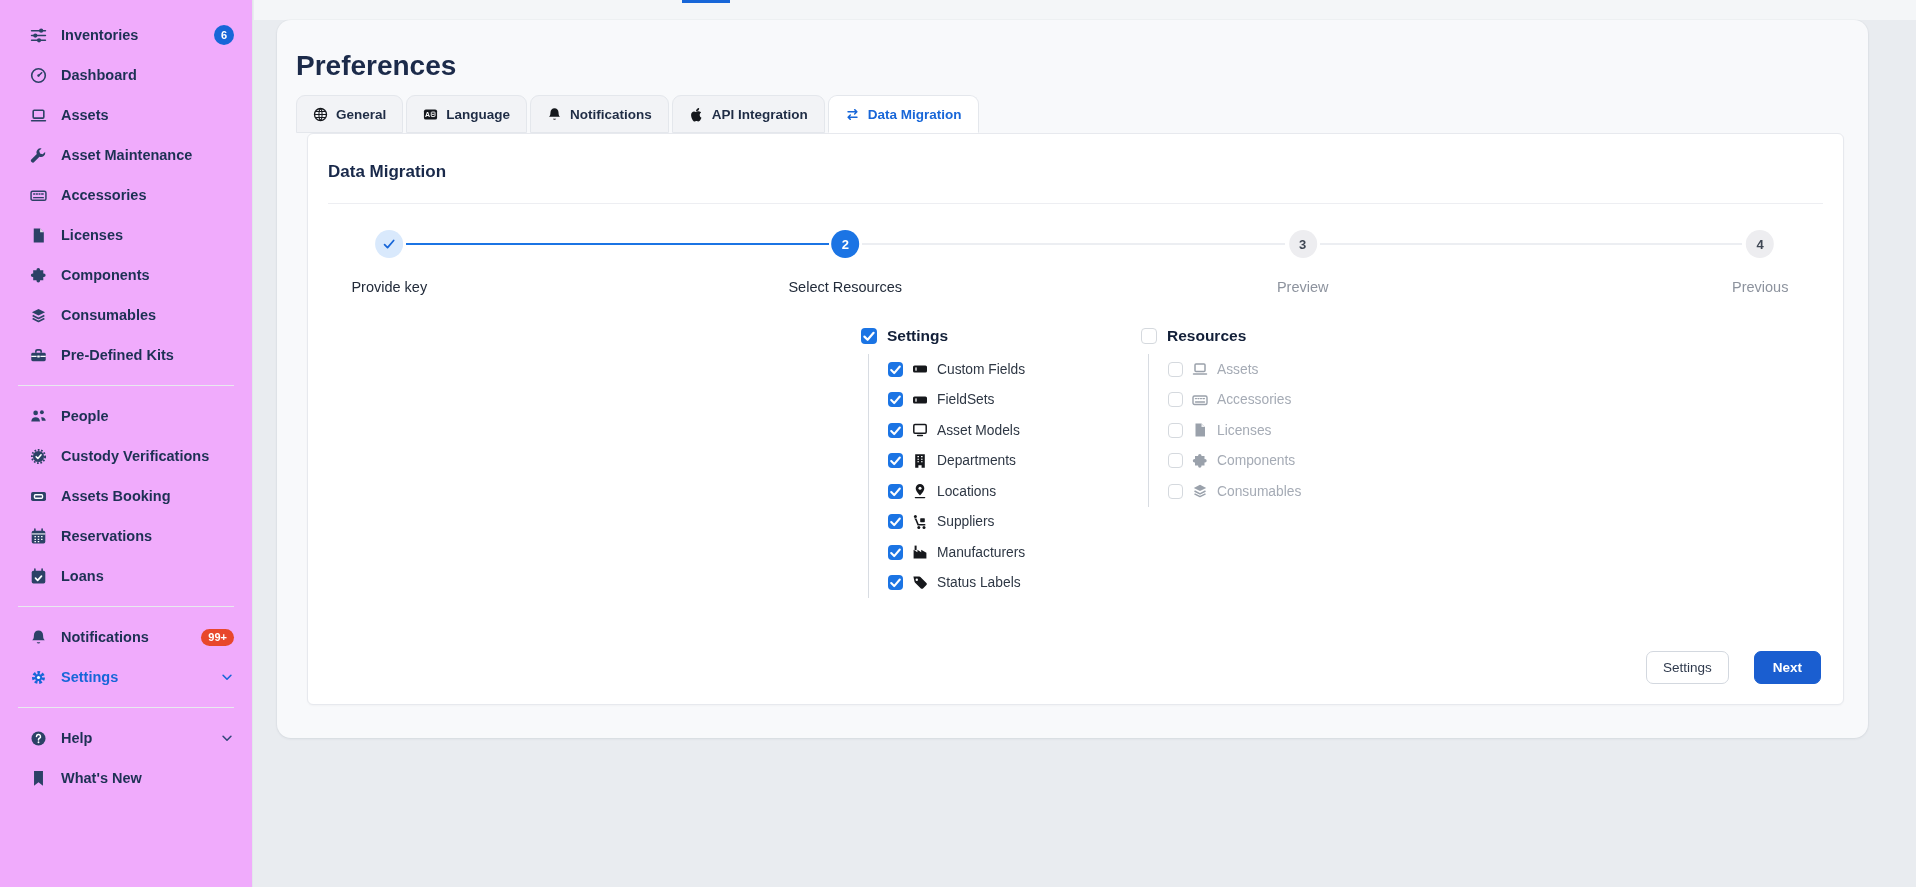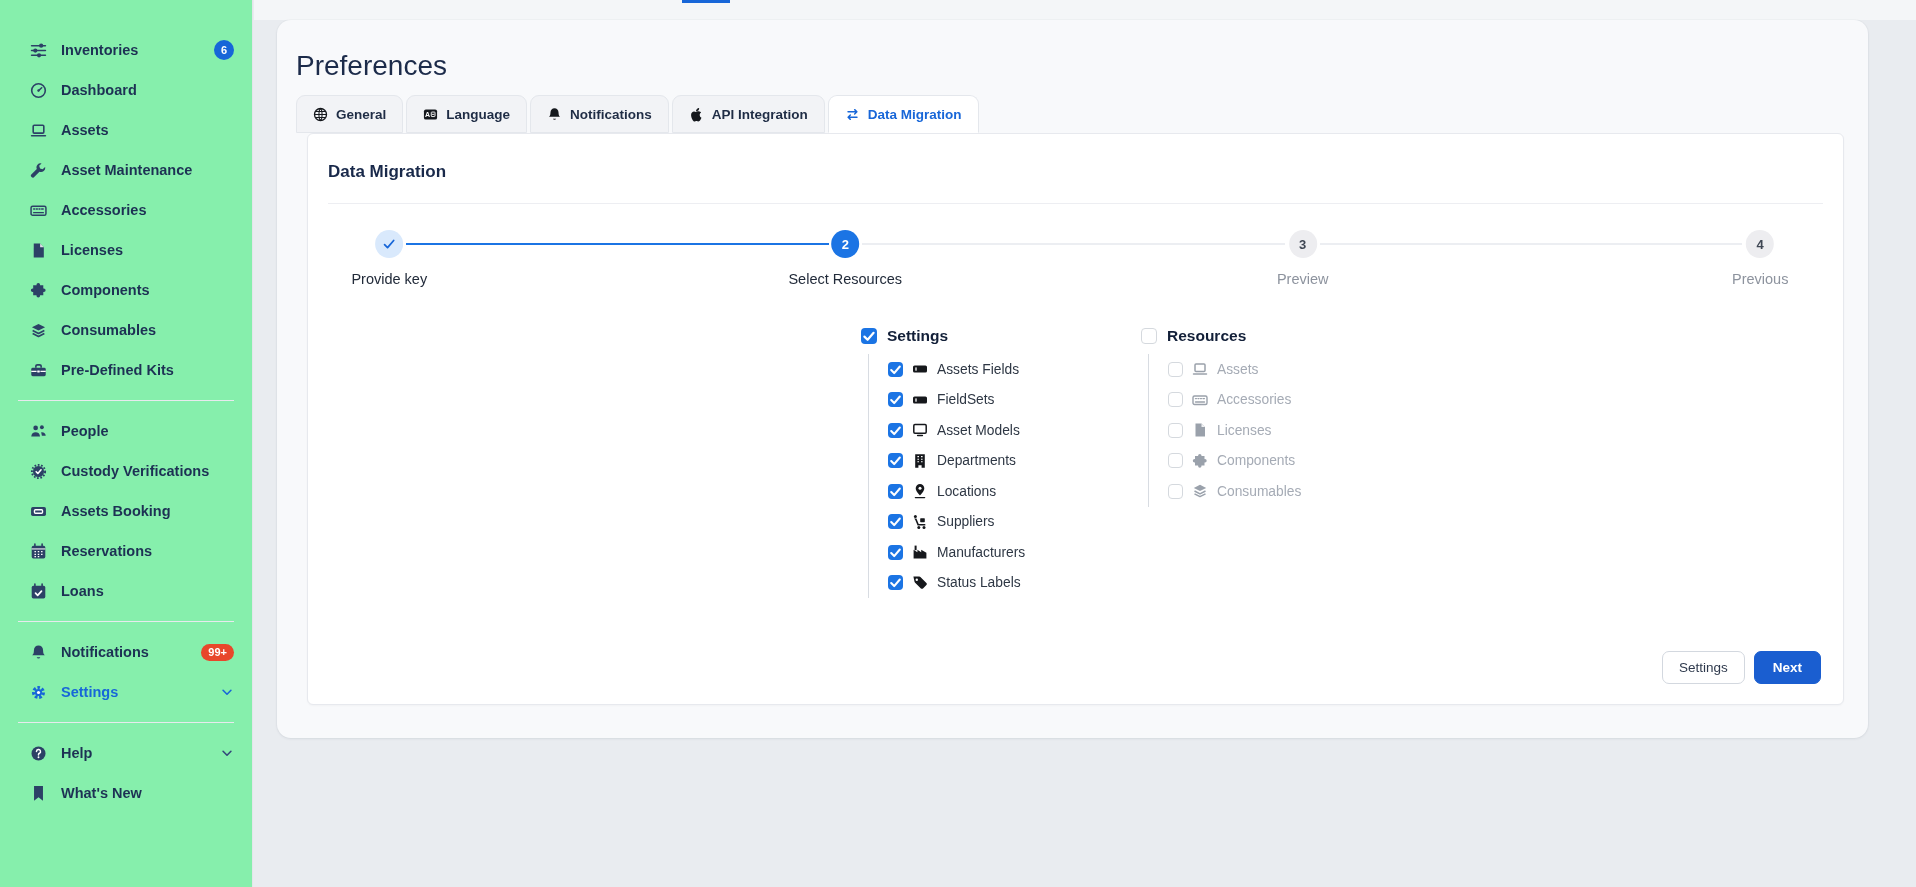"Inventories" .sidebar { background: #86efac -> #f0abfc; padding-top: 30px -> 15px }
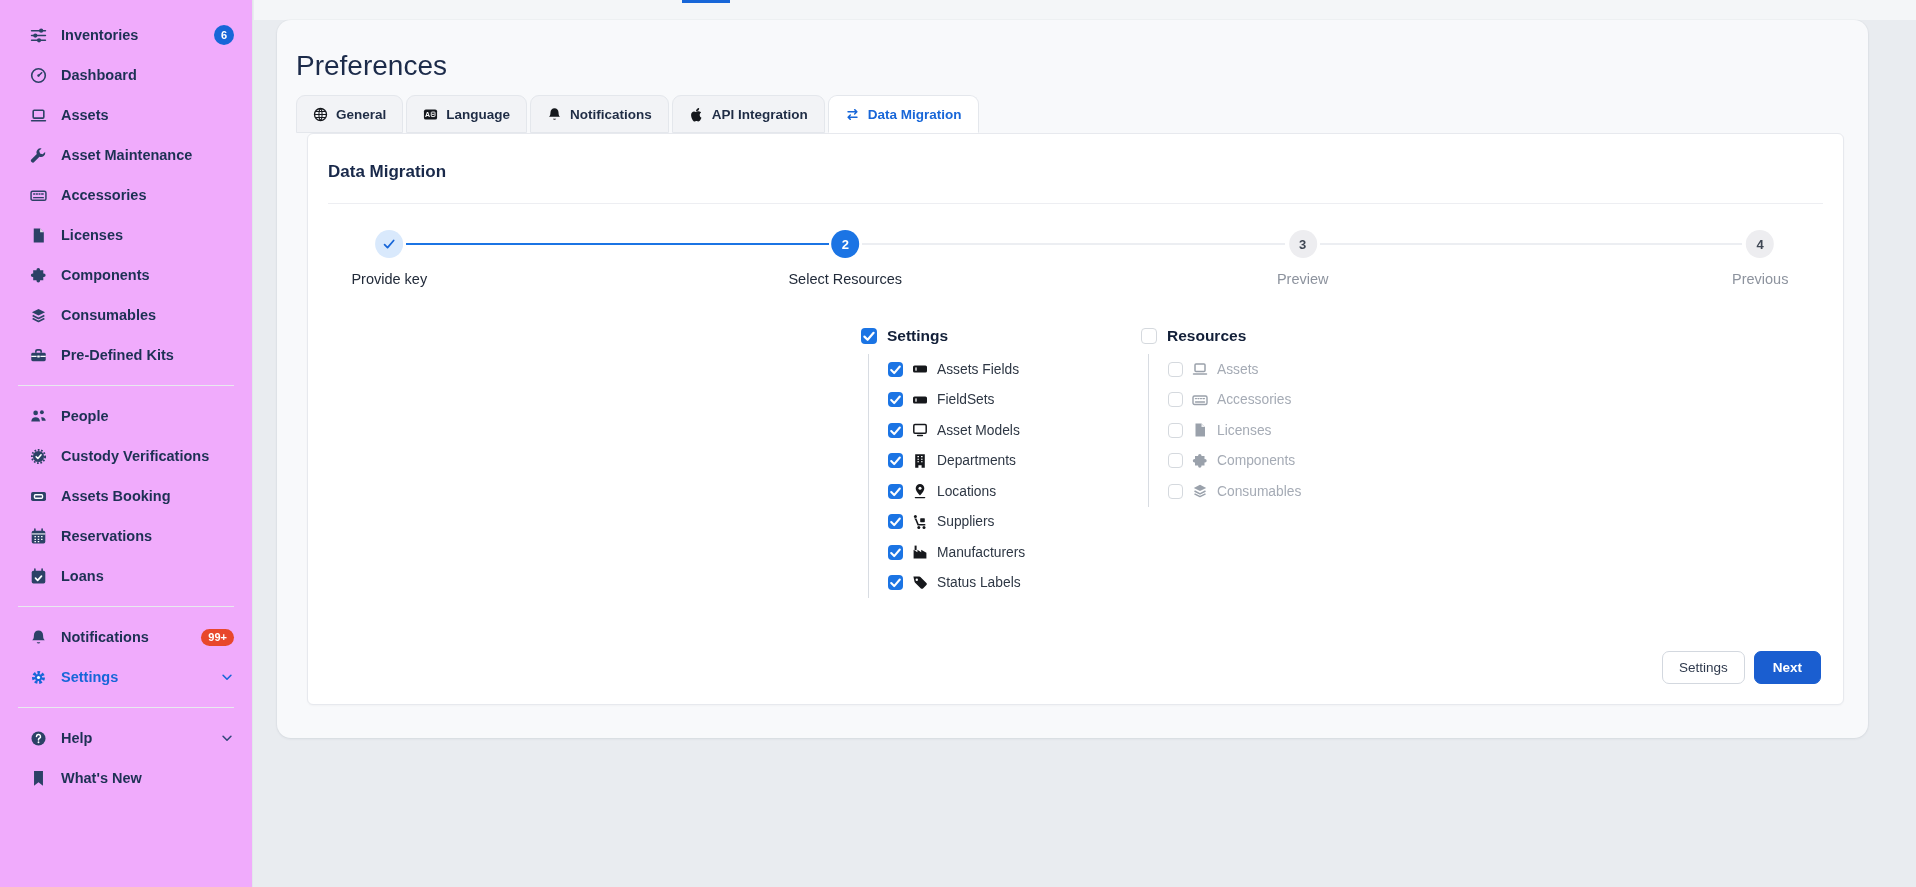"Preferences" .page-title { font-weight: 400 -> 700 }
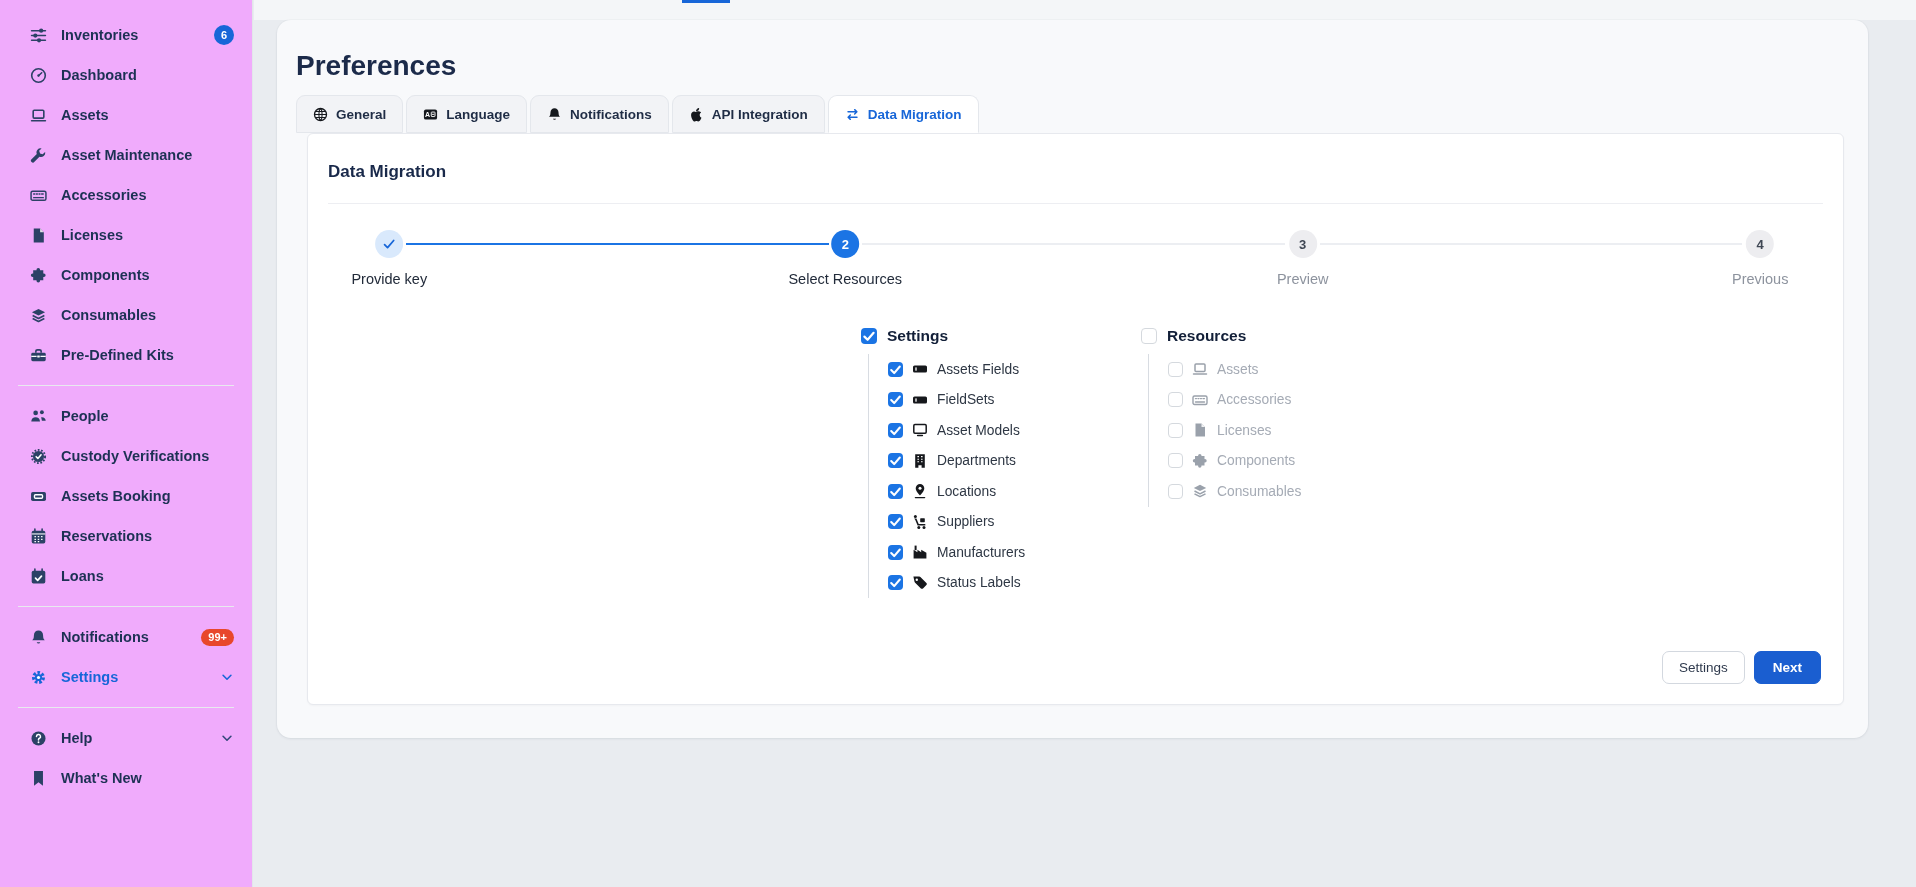"Provide key" .slabel { margin-top: 13px -> 21px }
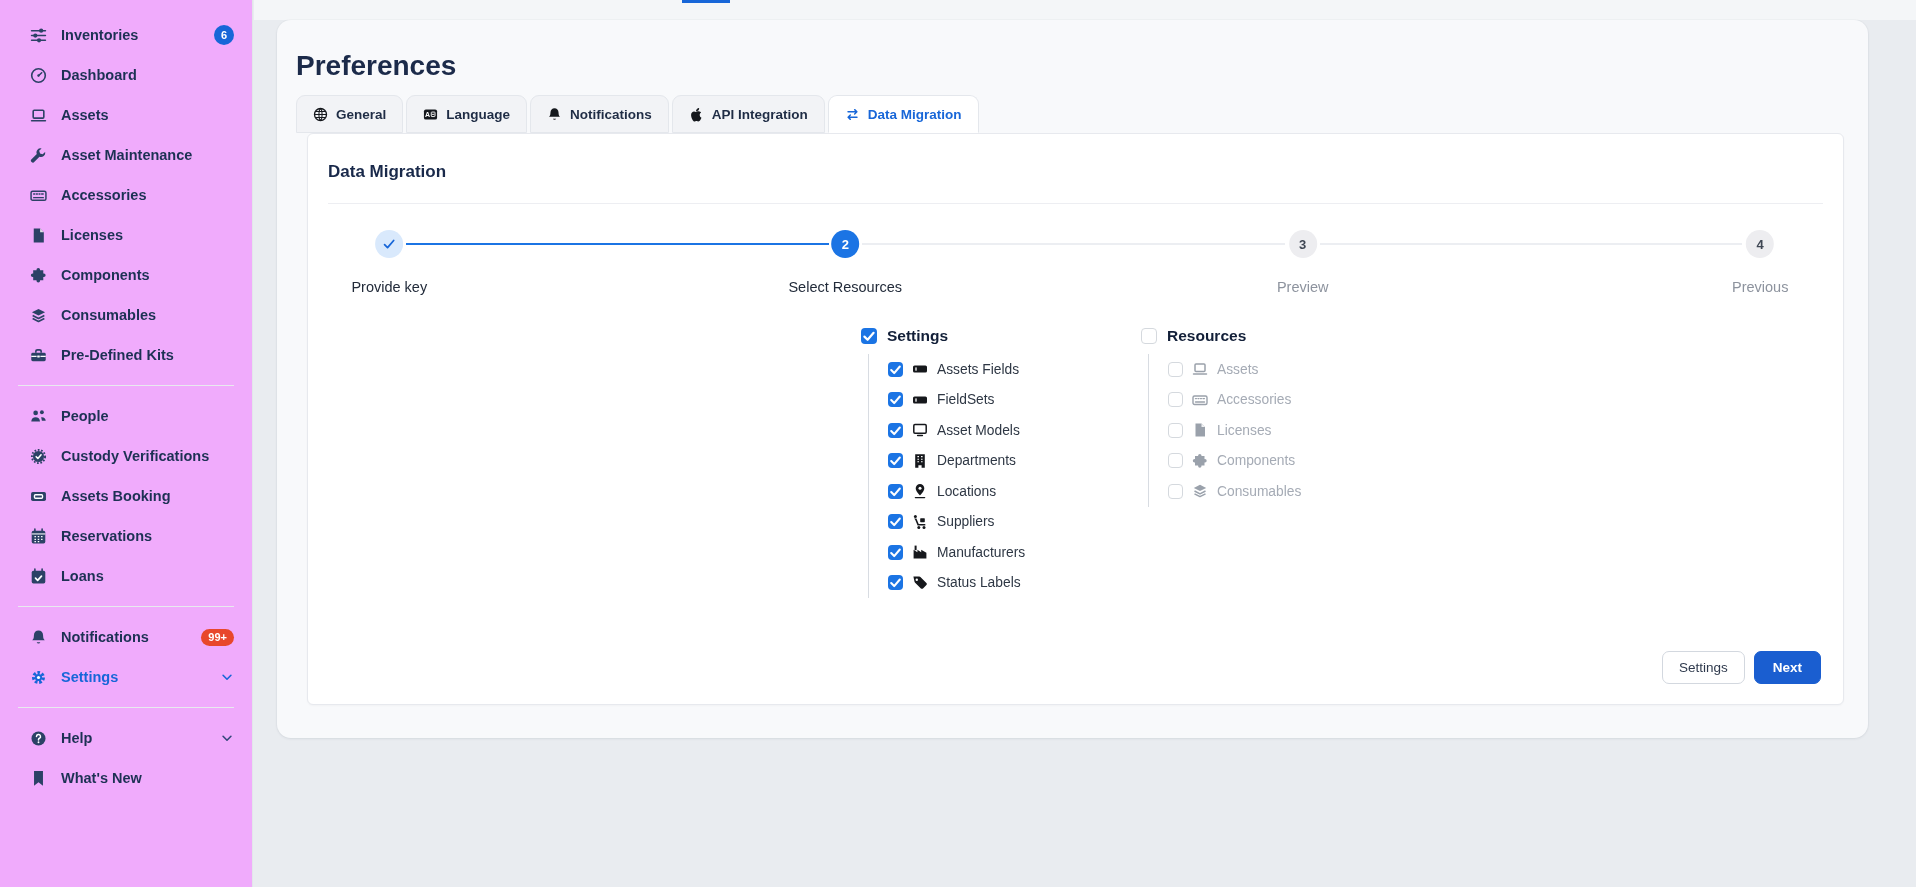"Assets Fields" span.clabel { text: Assets -> Custom }
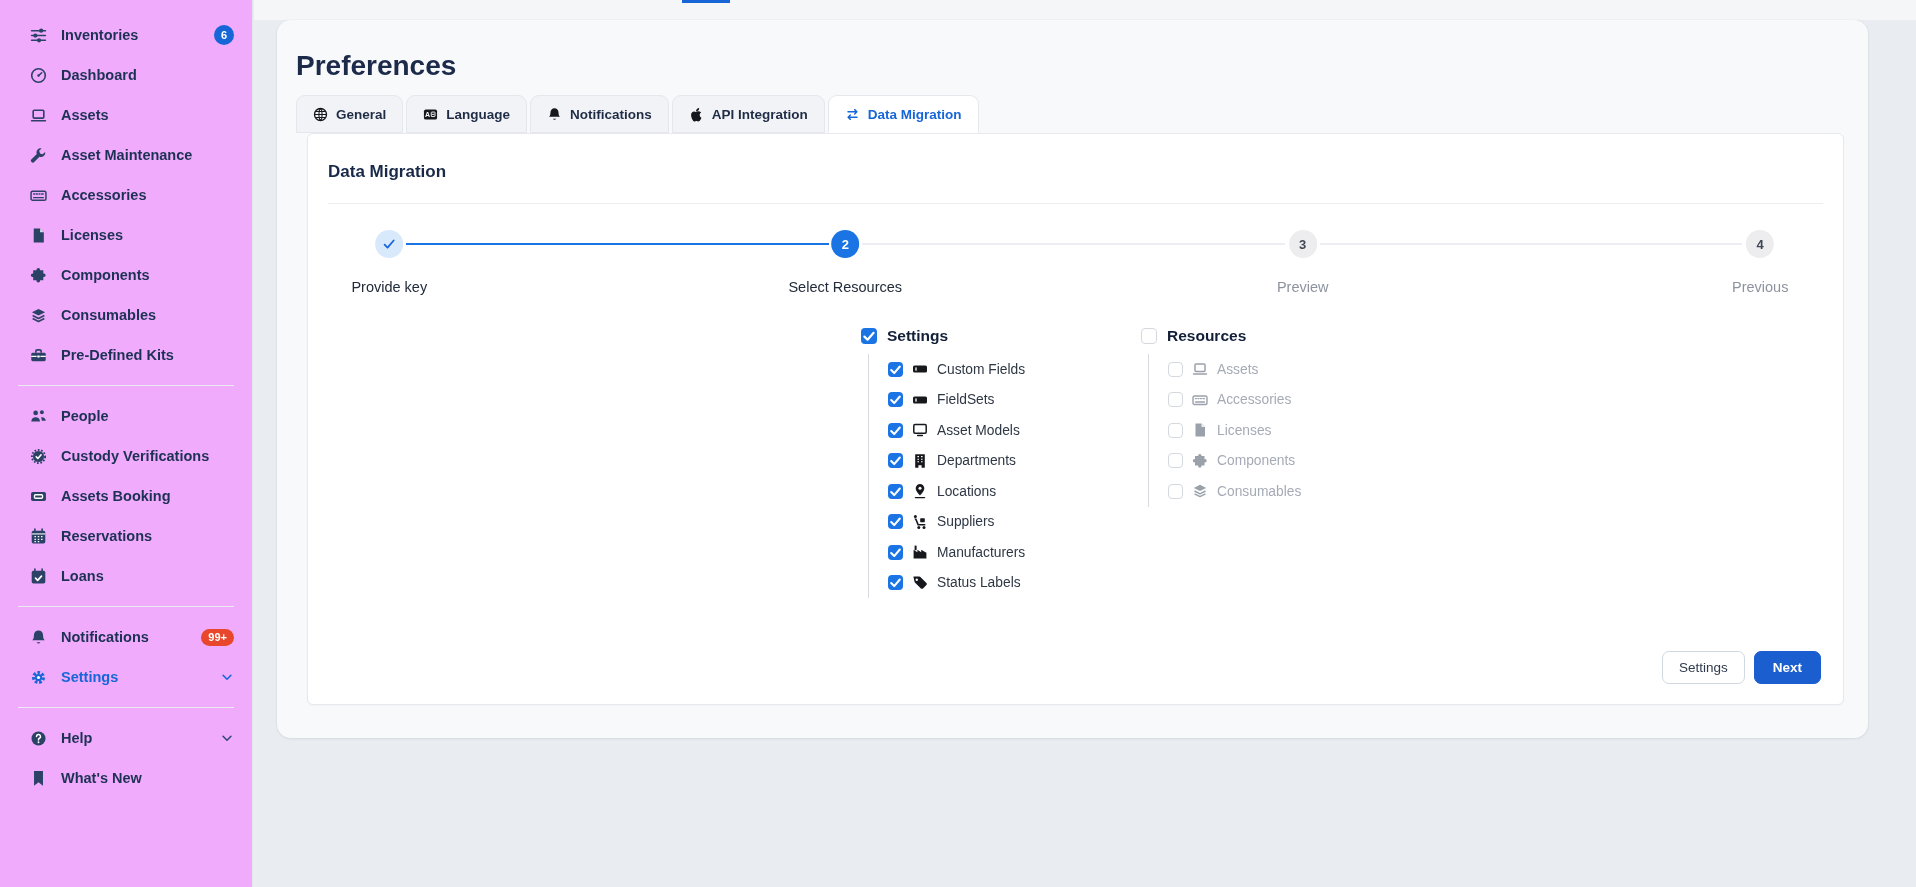"Next" .btn-next { margin-left: none -> 16px }
